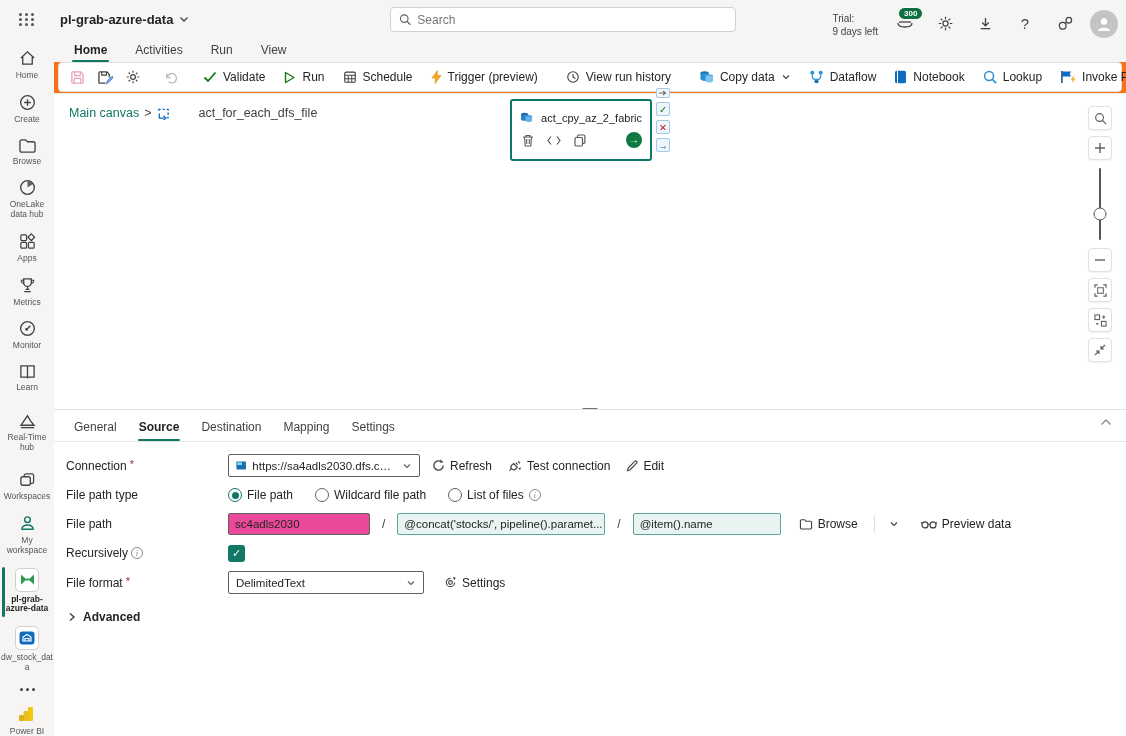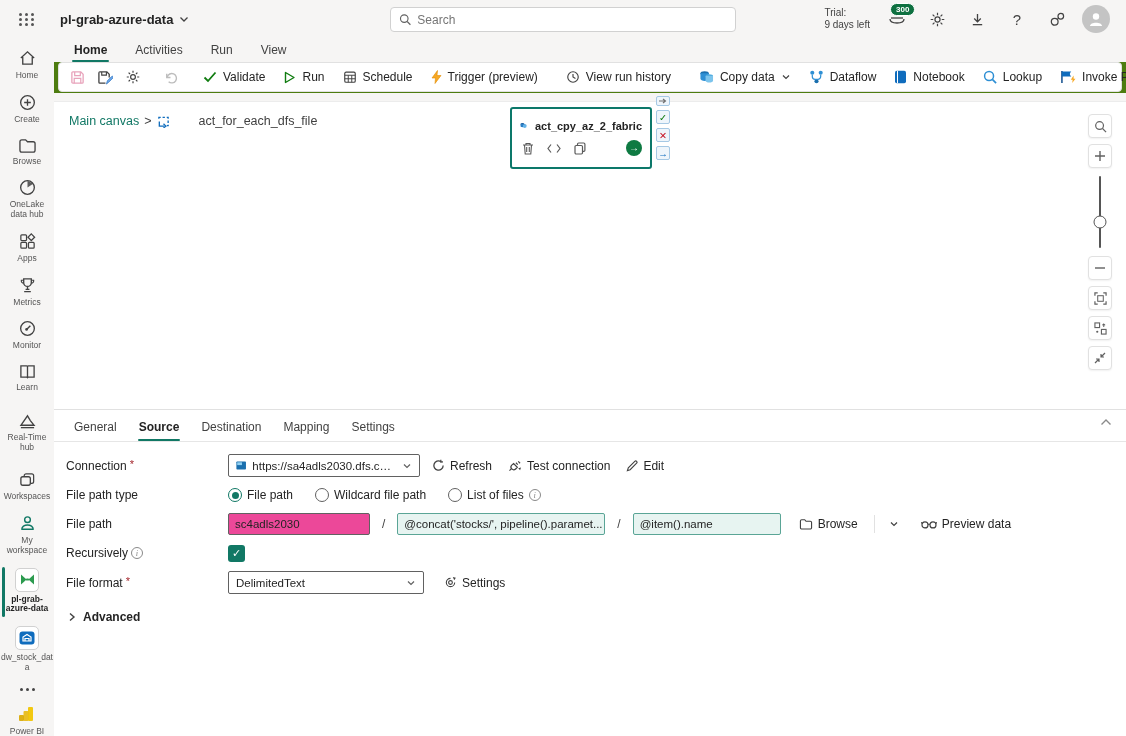"Trial:" .top-right { align-items: center -> flex-end; right: 16px -> 8px }
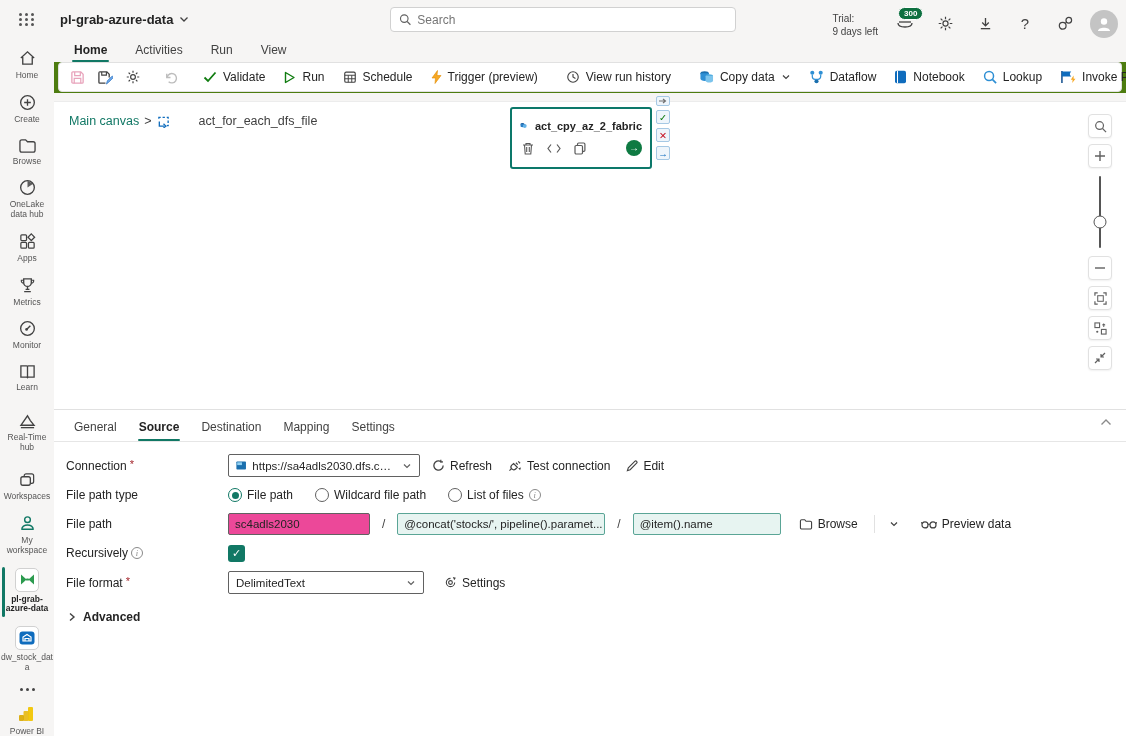"Validate" .toolbar-wrap { background: #4d7c0f -> #f97316 }
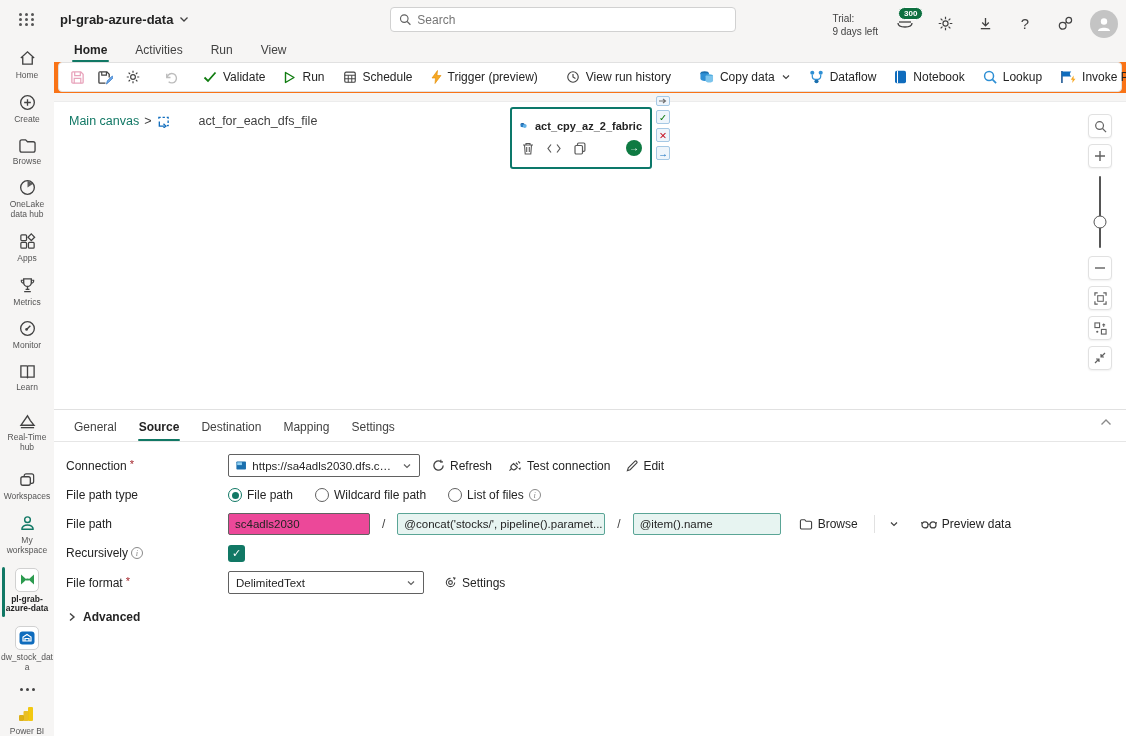"Main canvas" .canvas { top: 101px -> 93px }
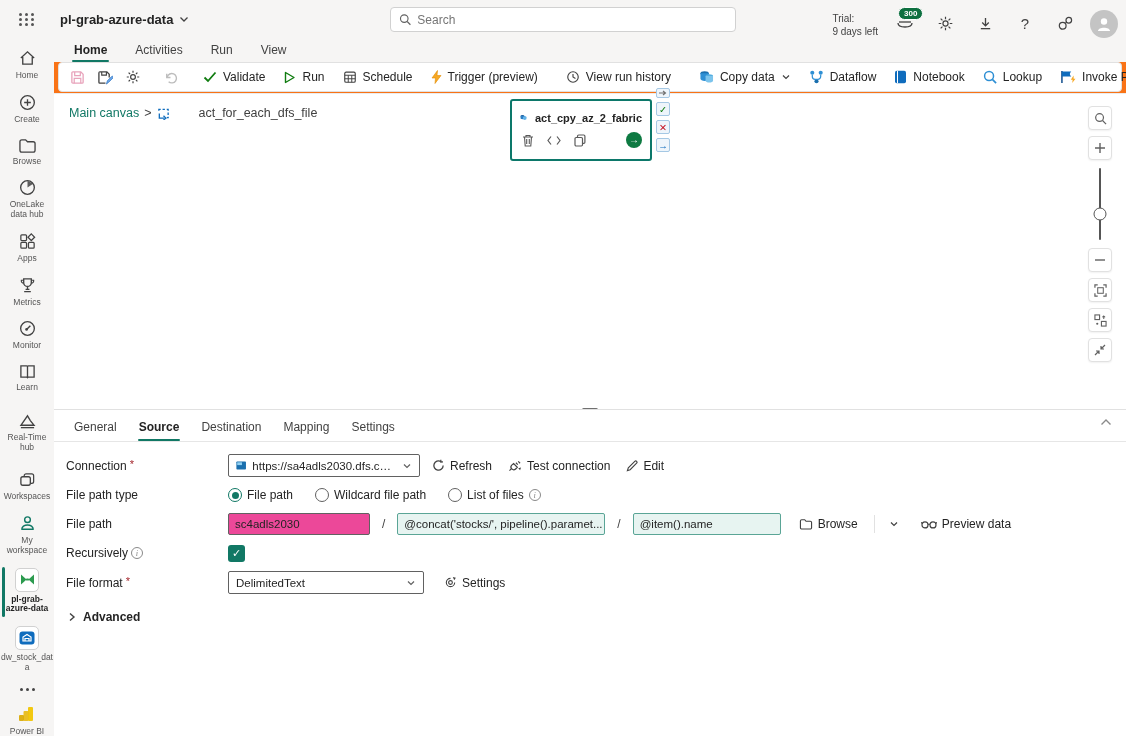"act_cpy_az_2_fabric" .node-top { font-weight: bold -> none }
